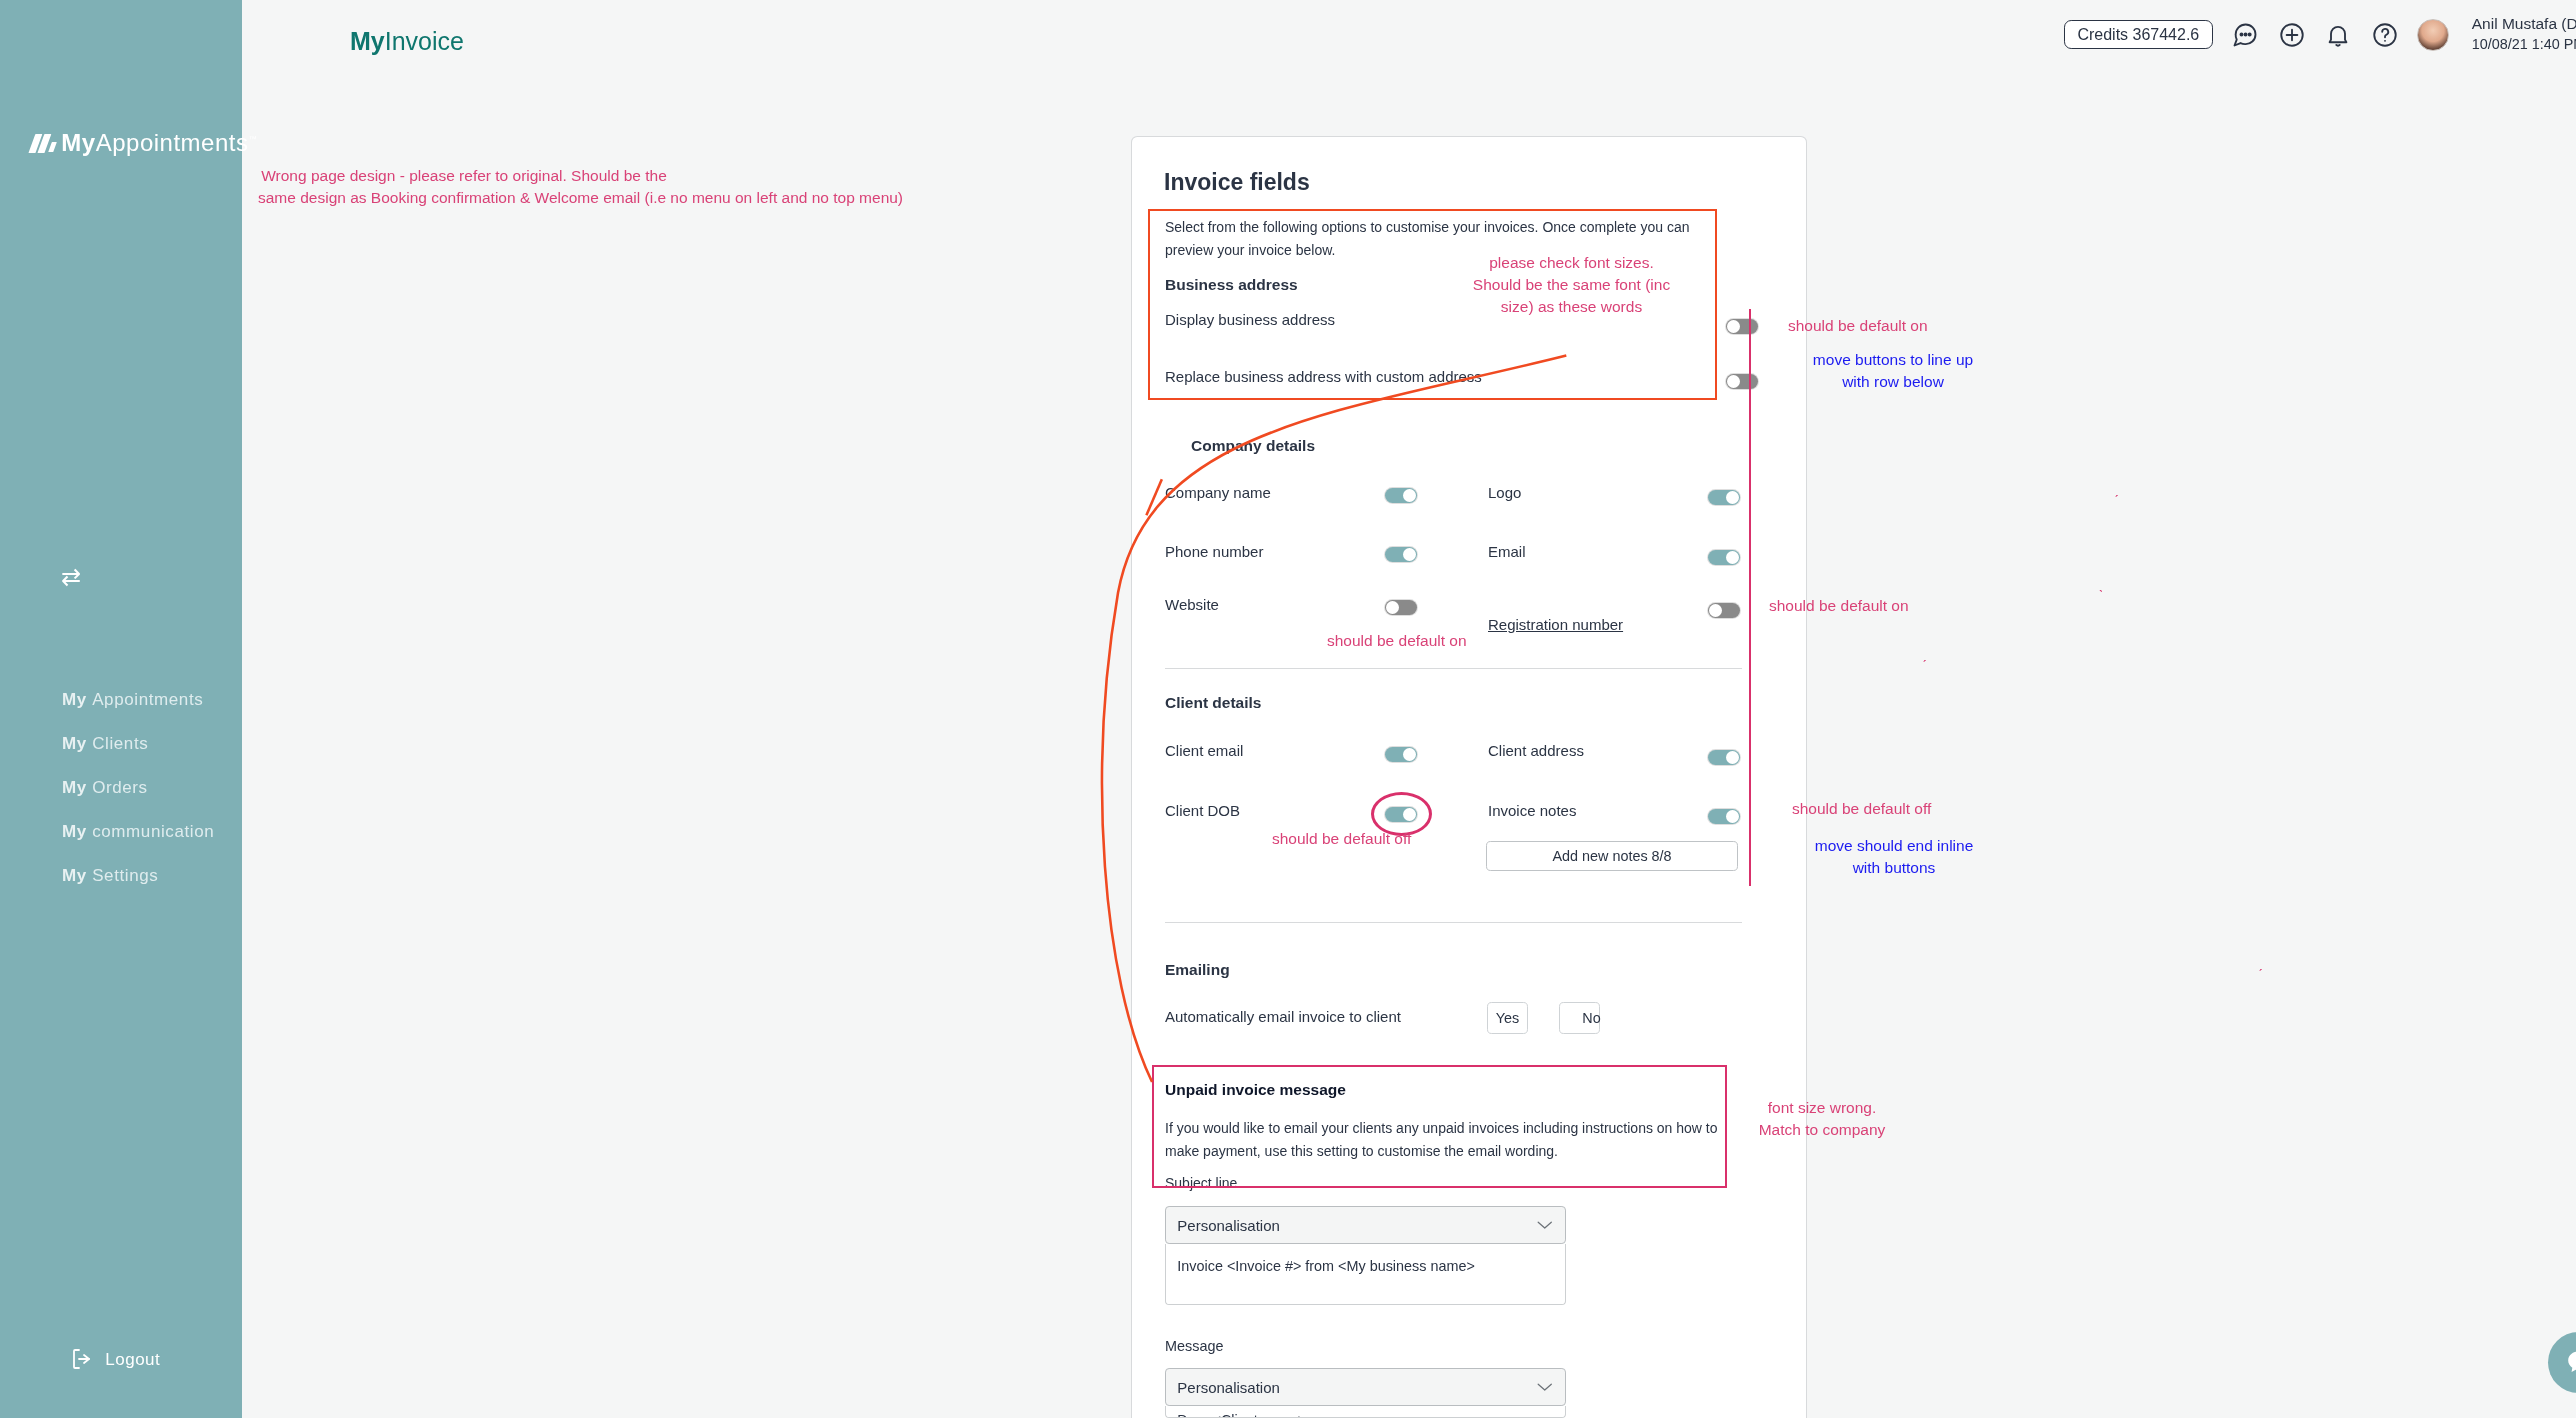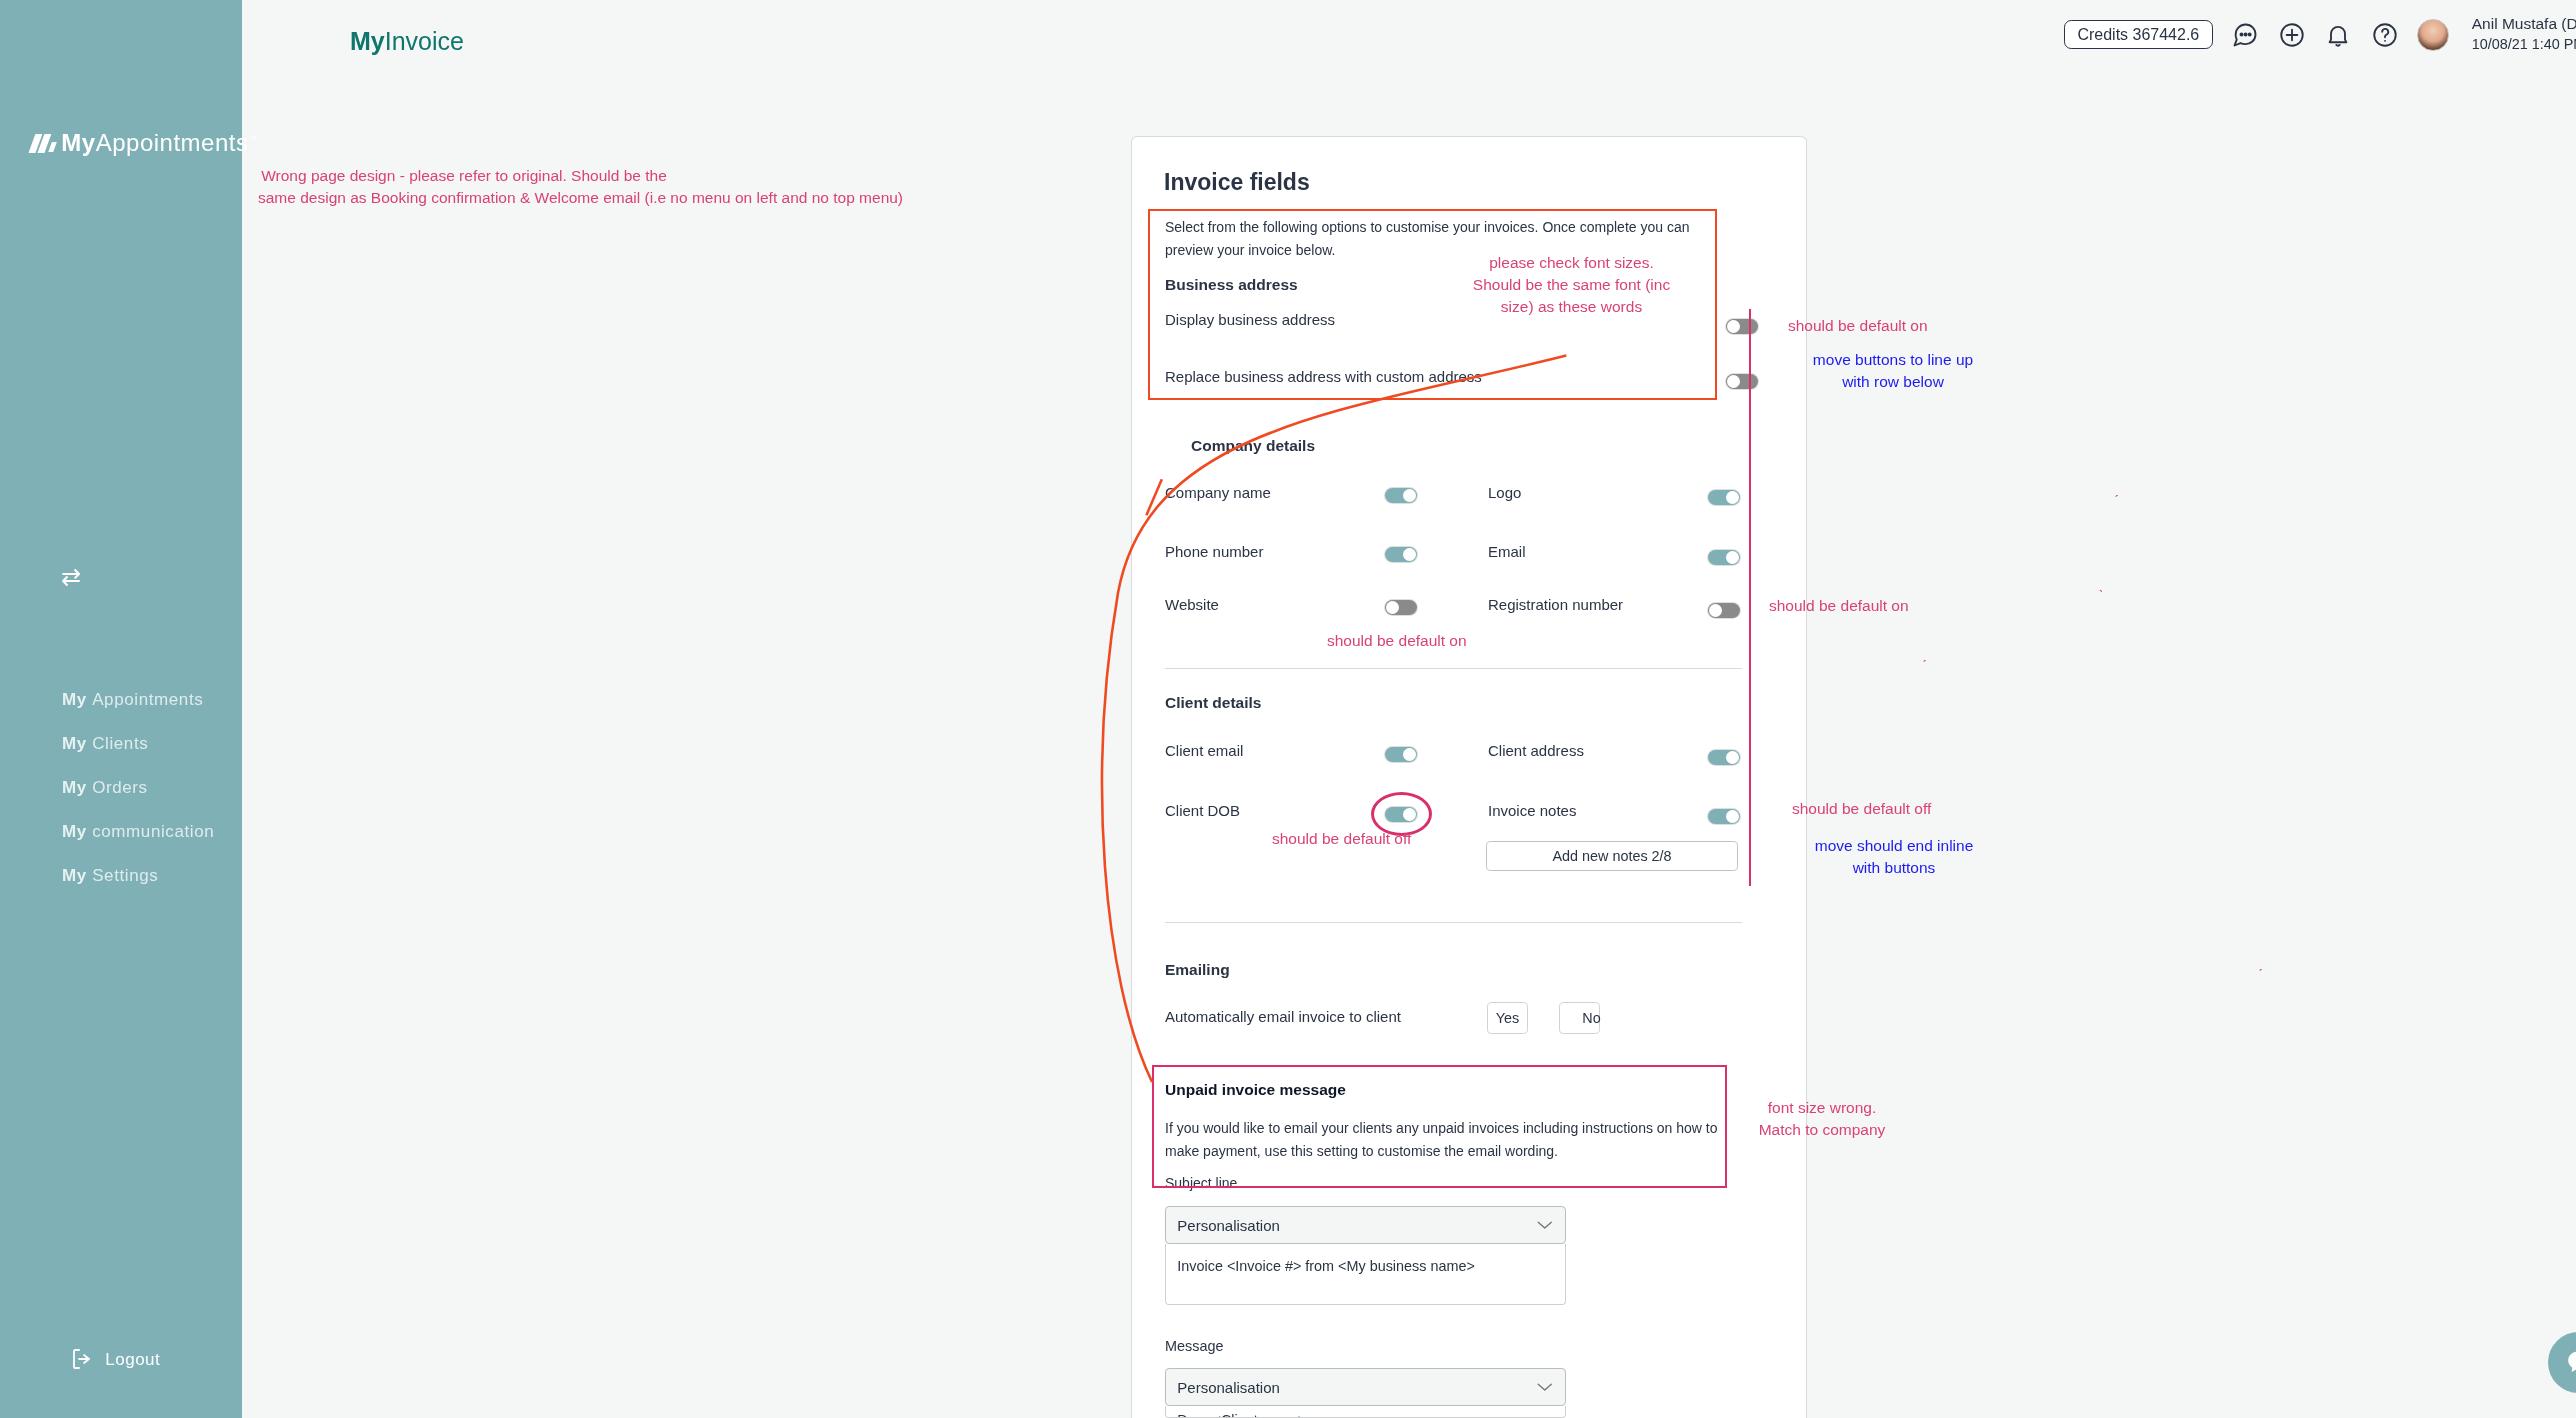"Registration number" div.row-label { text-decoration: none -> underline; top: 596px -> 616px }
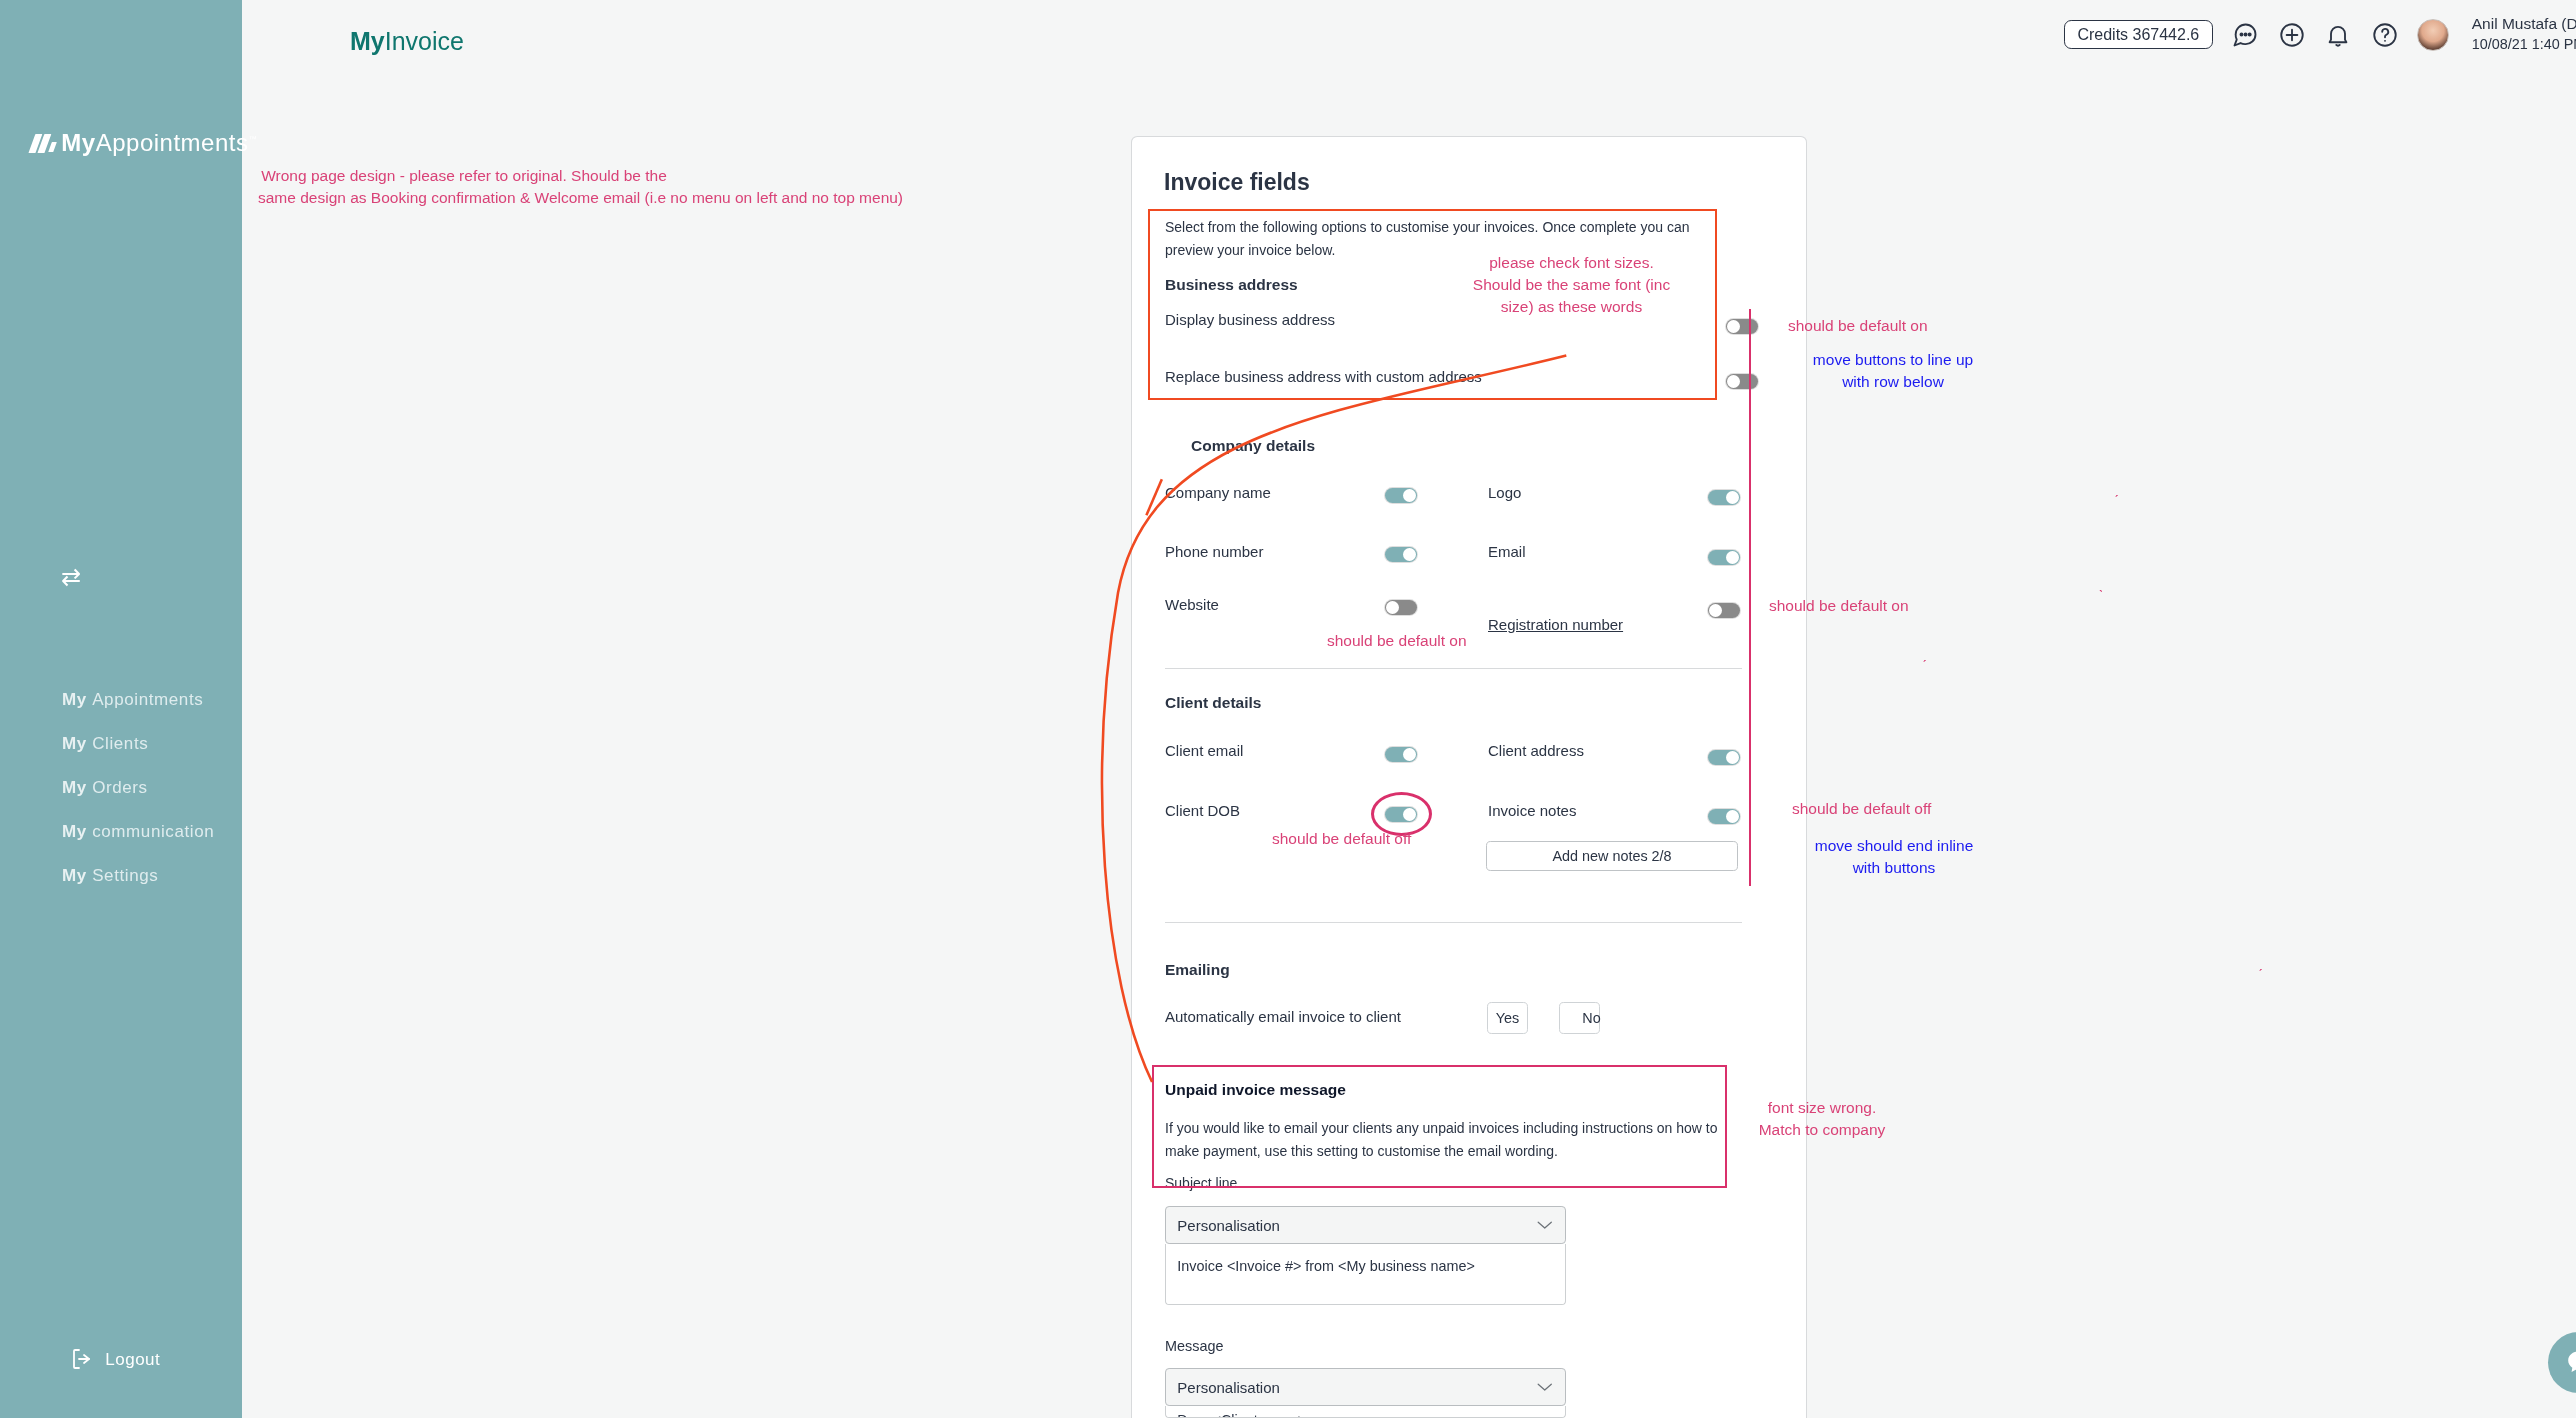"Add new notes 2/8" div.notes-btn { text: 2/8 -> 8/8 }
